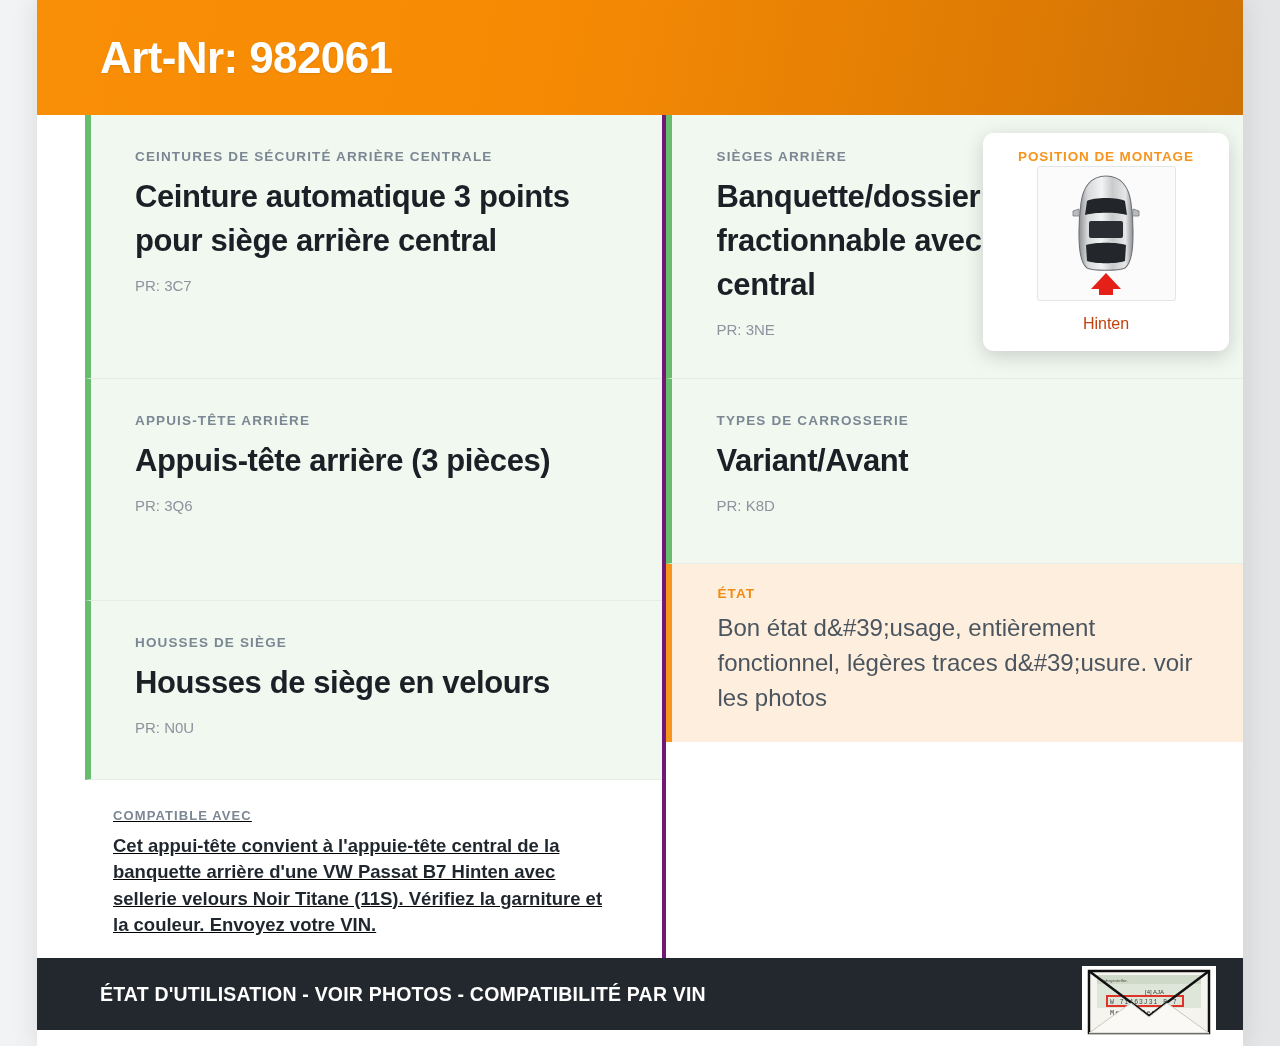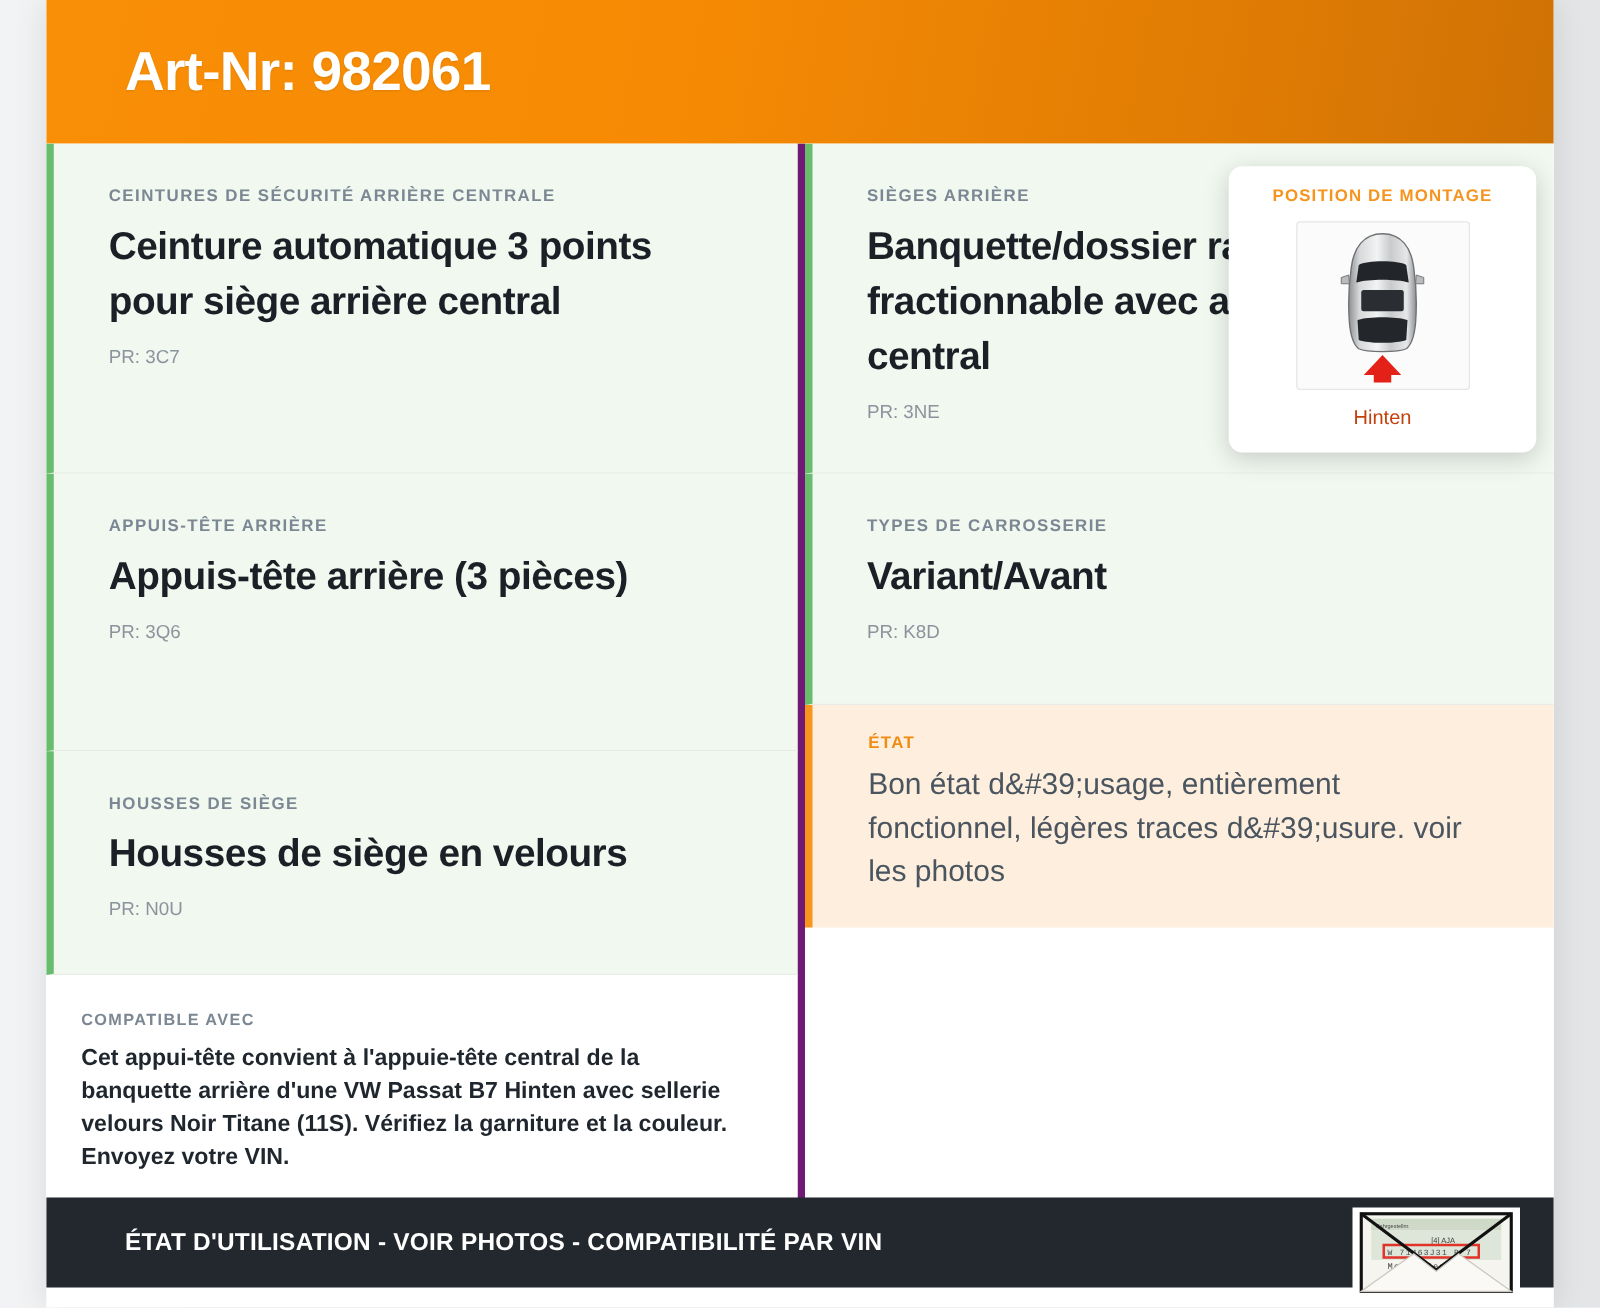"CEINTURES DE SÉCURITÉ ARRIÈRE CENTRALE" .col-left { border-right: 6px solid #701a75 -> 4px solid #701a75; padding-left: none -> 48px }
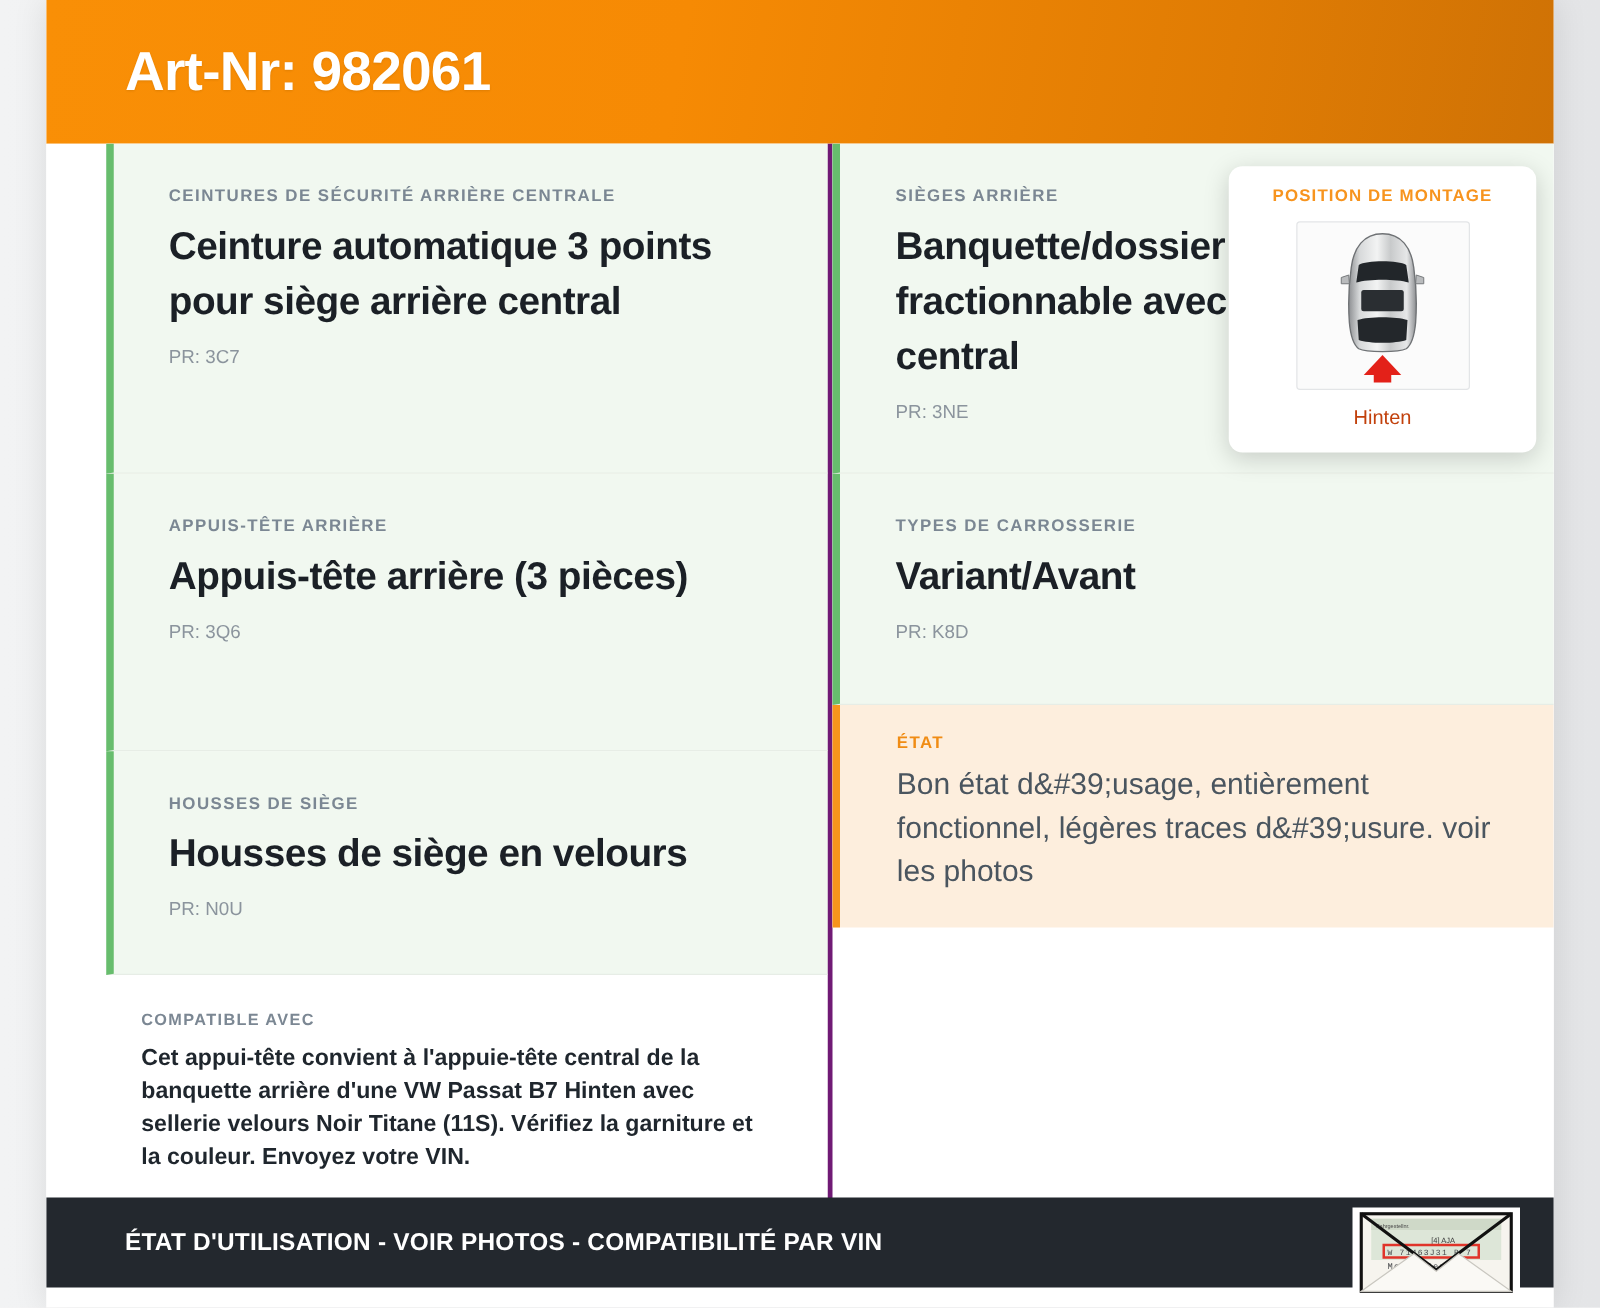"POSITION DE MONTAGE" .position-title { margin: 0 0 13px 0 -> 0 0 2px 0 }
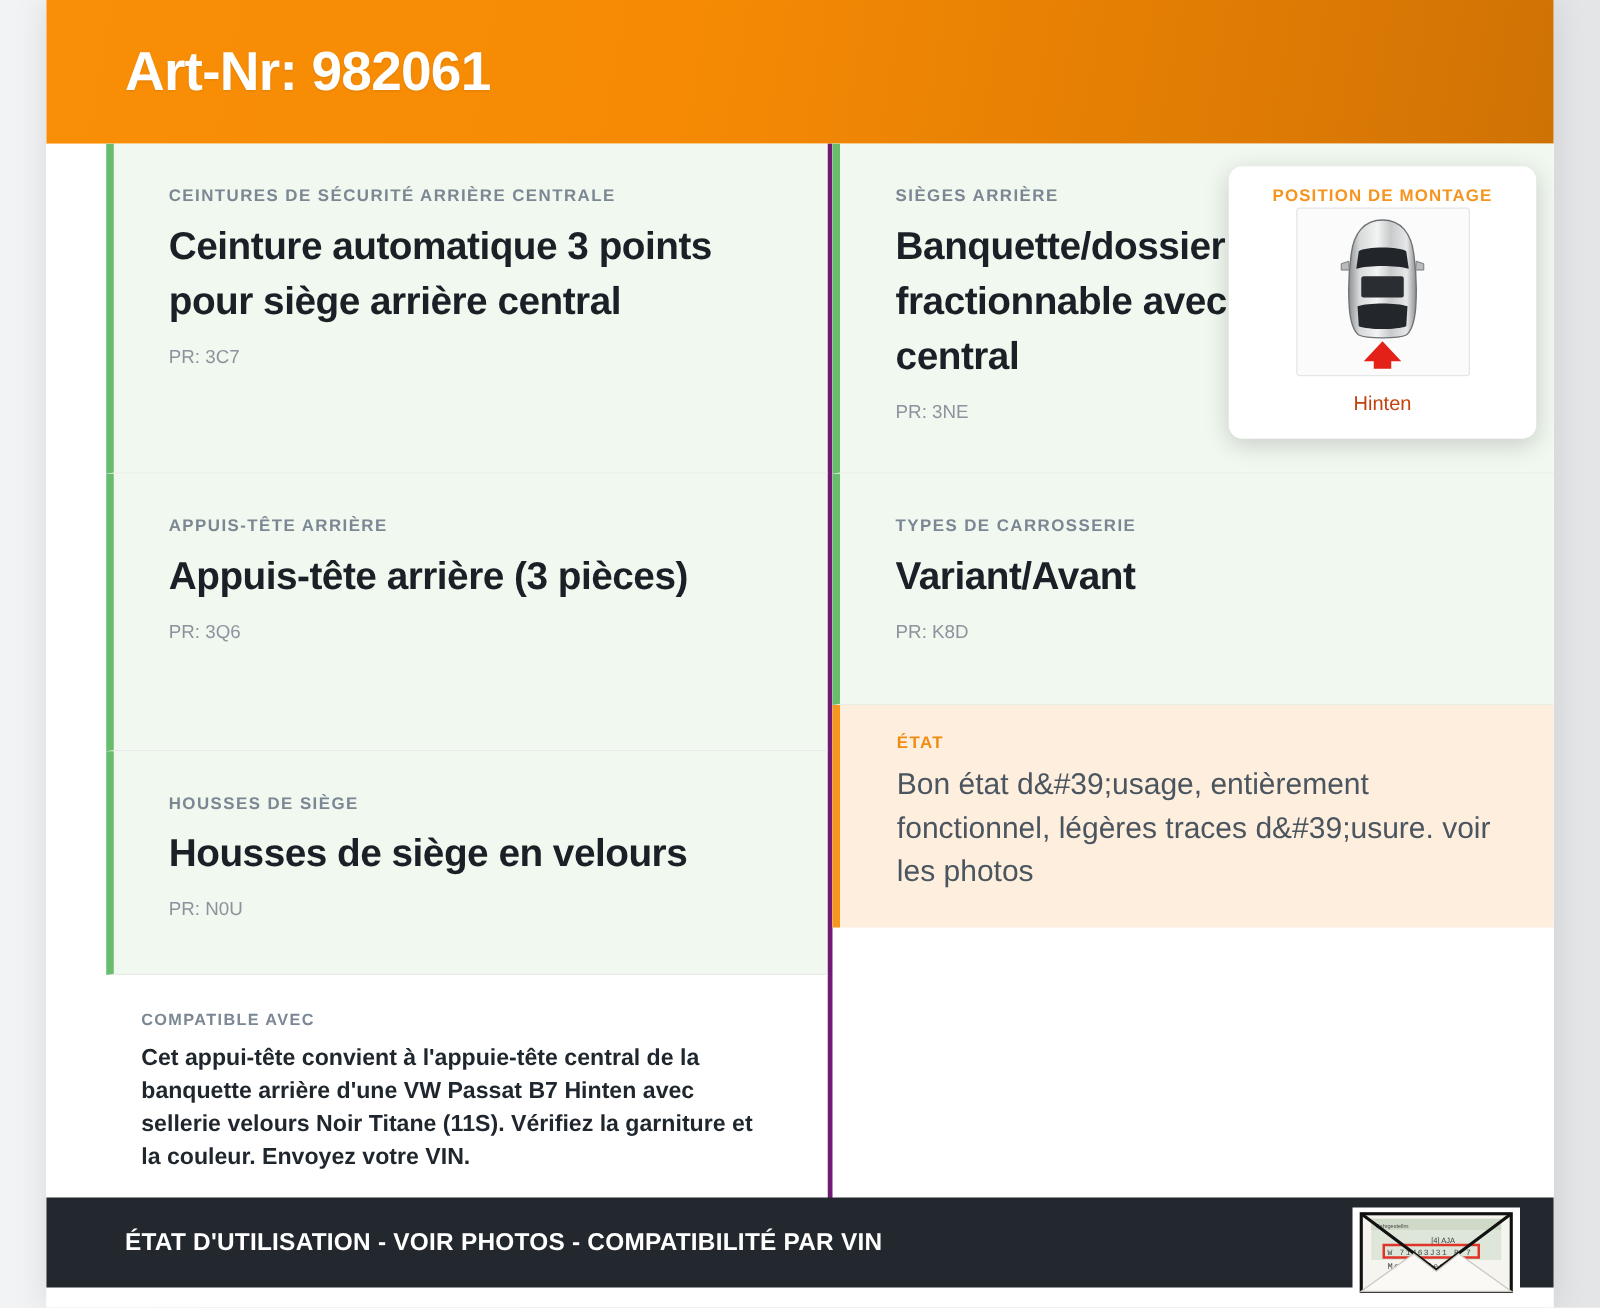"COMPATIBLE AVEC" .compat { text-decoration: none -> underline }
